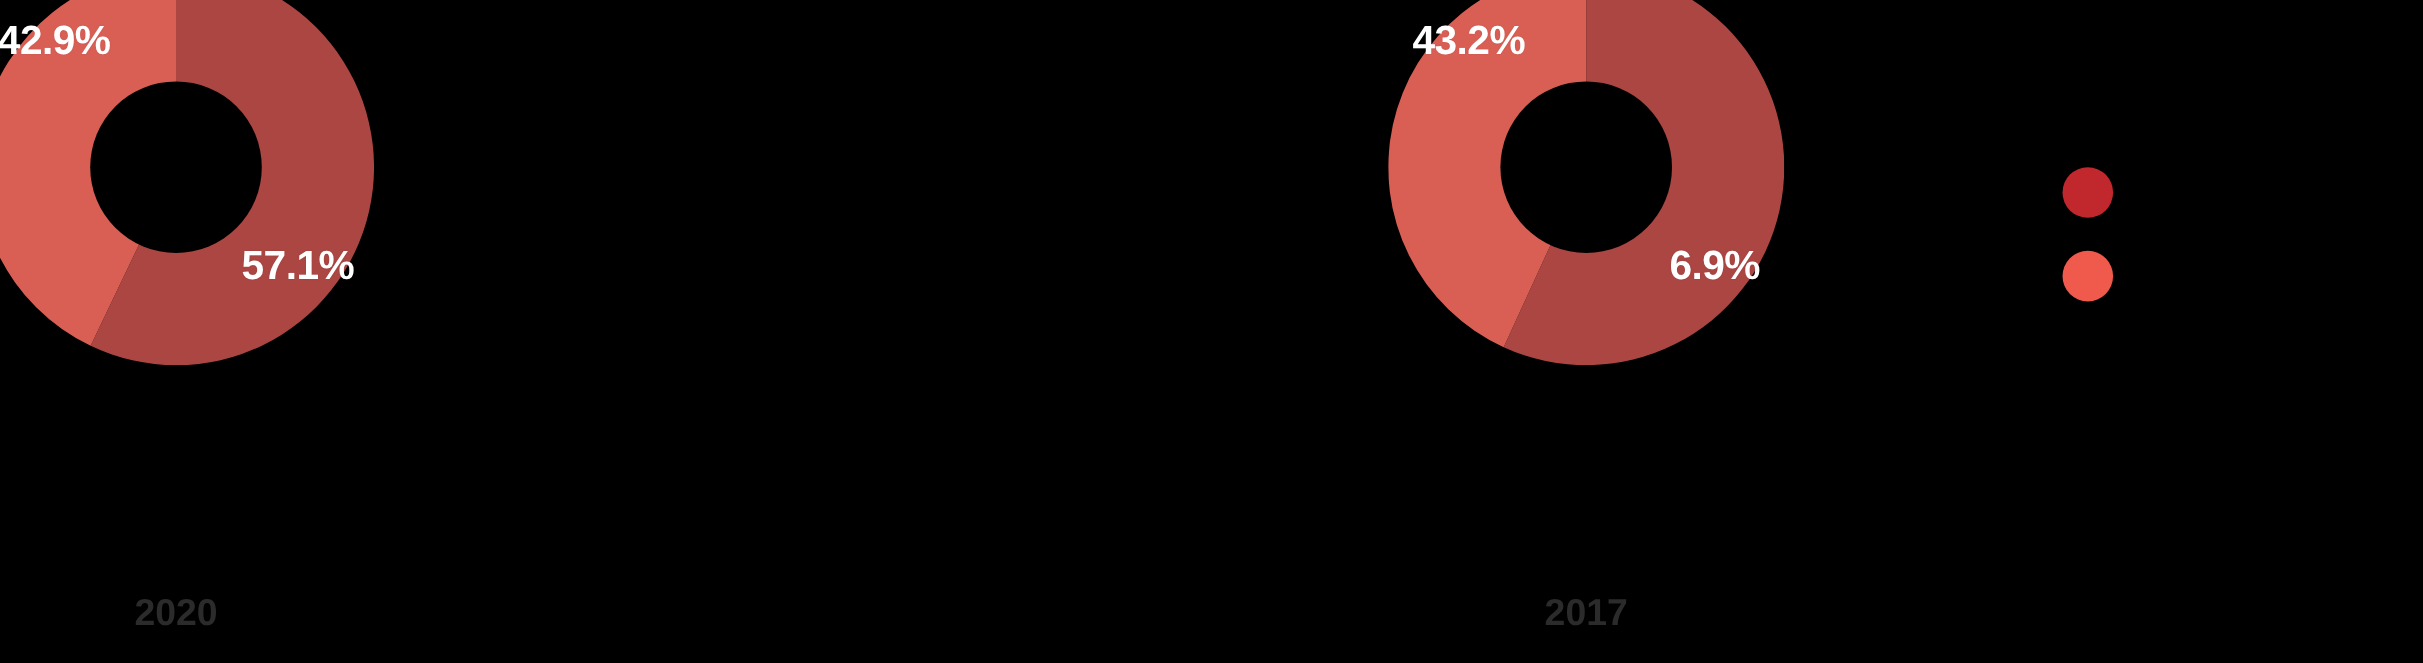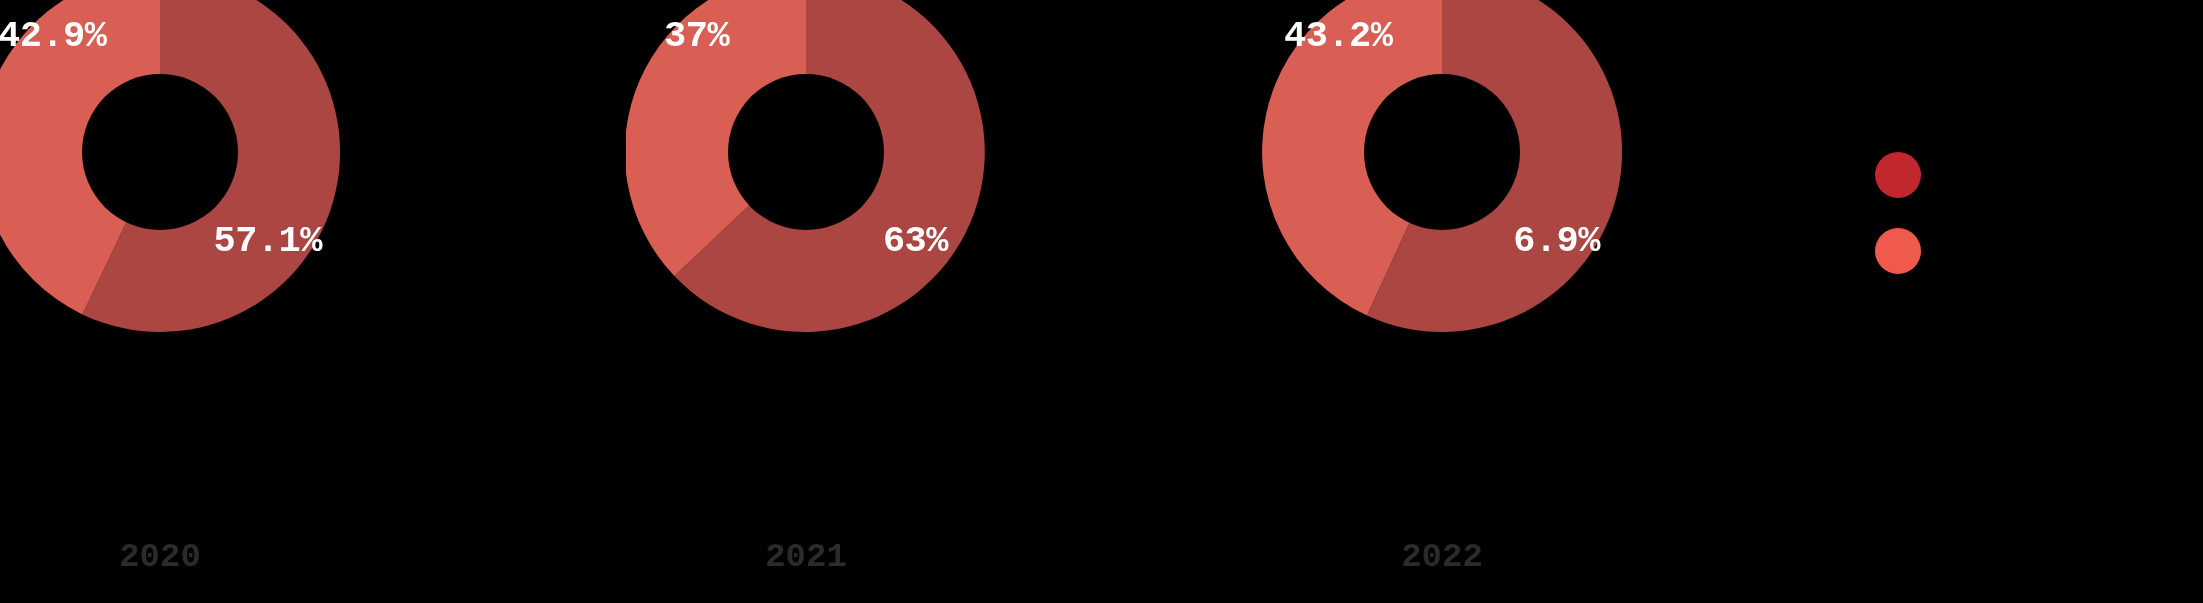"42.9%" #canvas { font-family: Liberation Mono, monospace -> none }
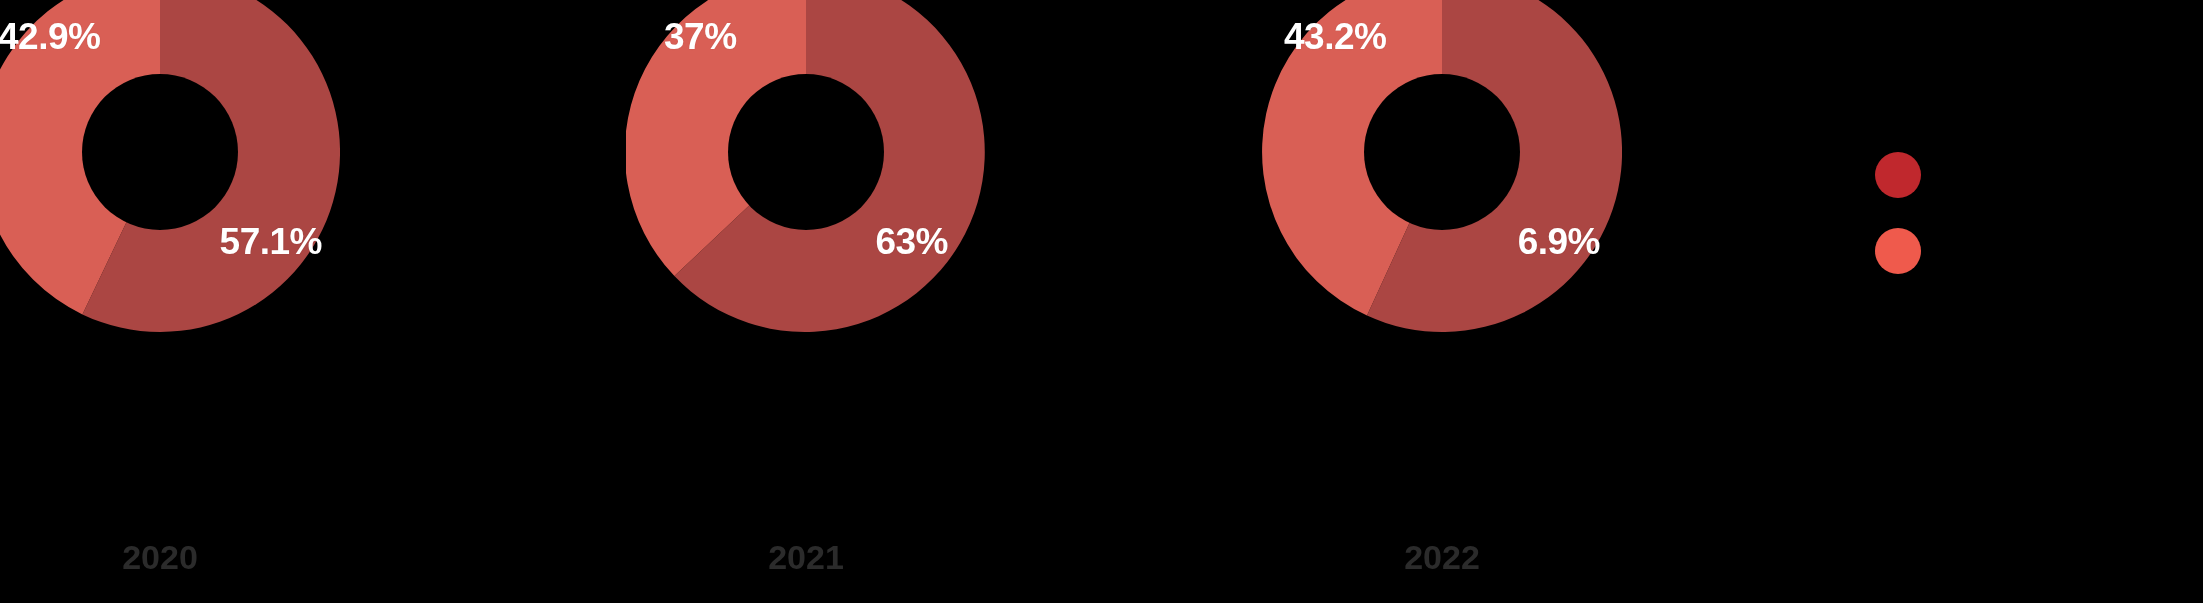"37%" div.donut-group { html: <div> <div> <svg> <path></path> <path></path> <circle></circle> </svg> <div>37%</div> <div>63%</div> </div> <div>2021</div> </div> -> none }
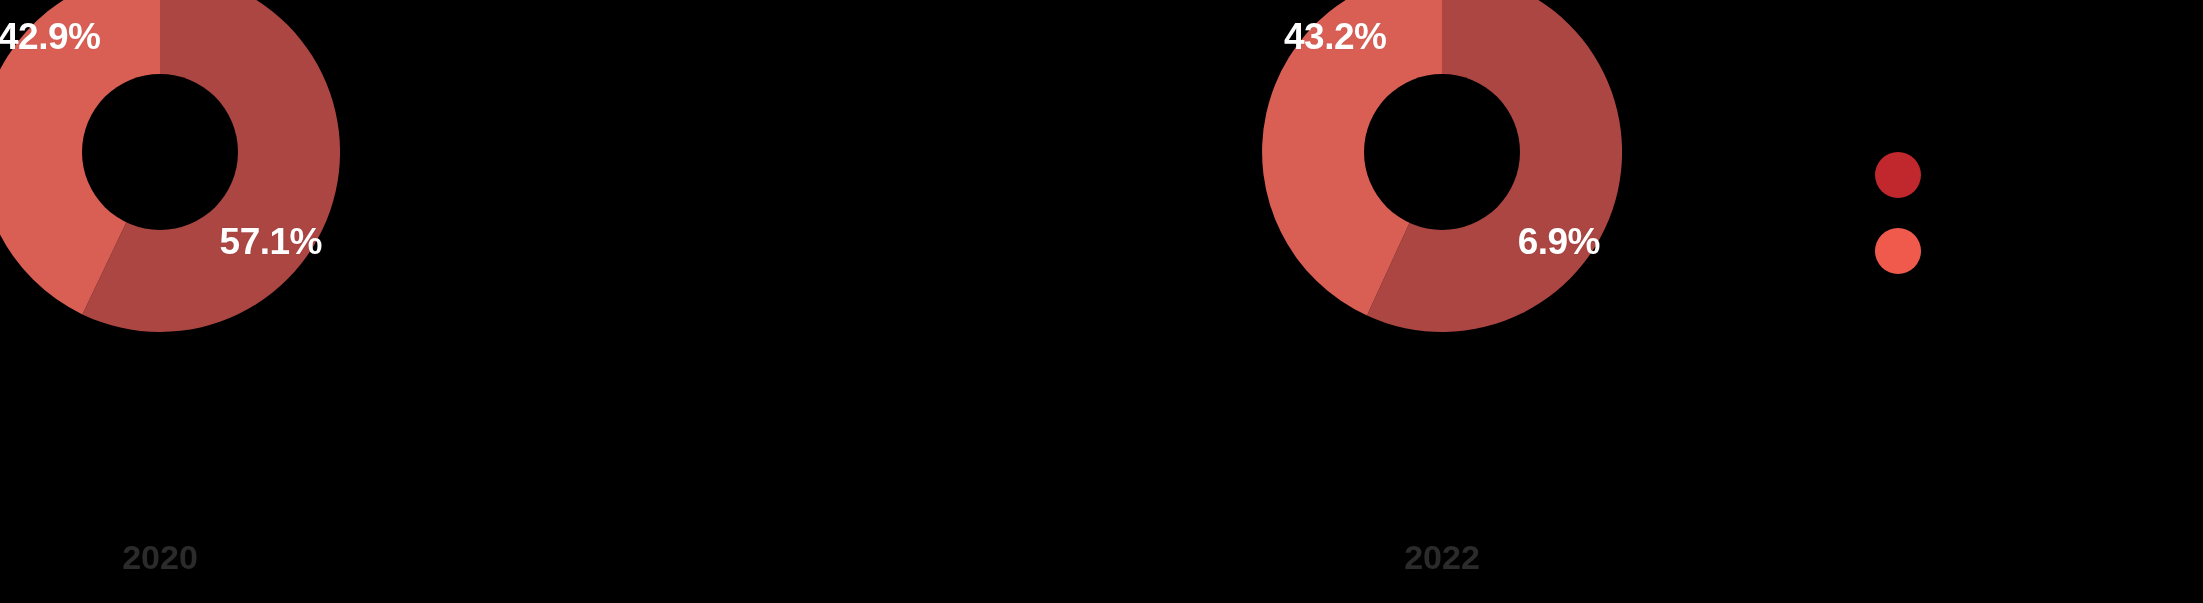"2022" div.year-caption { text: 2022 -> 2017 }
